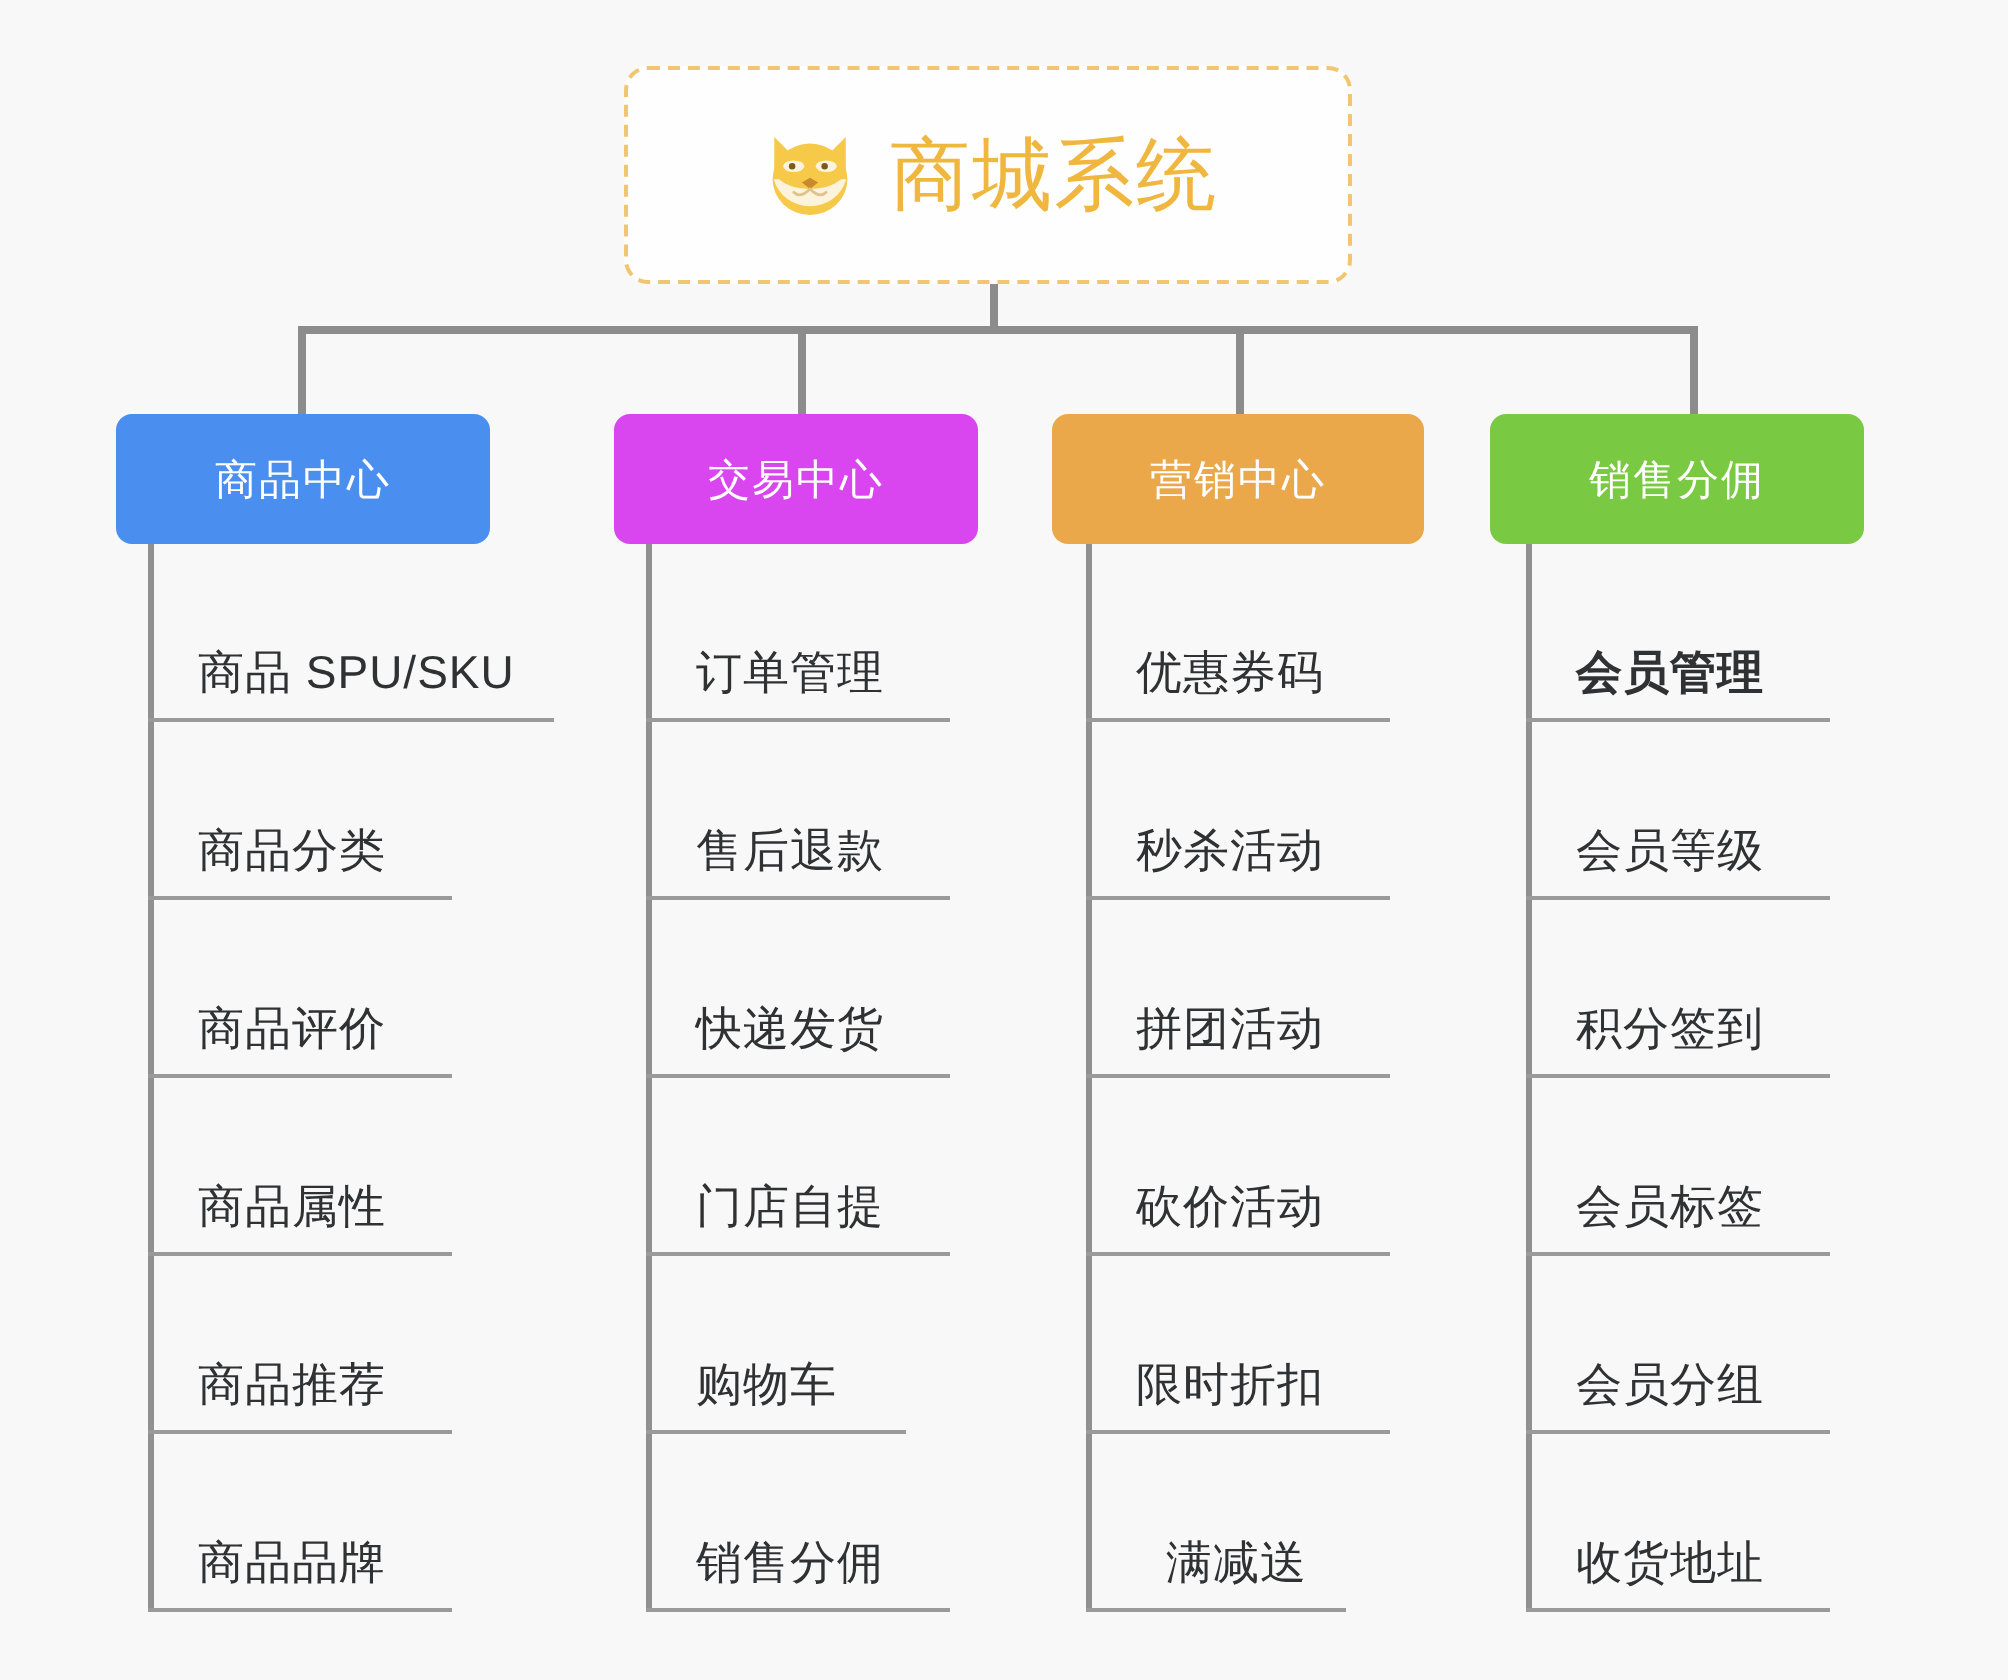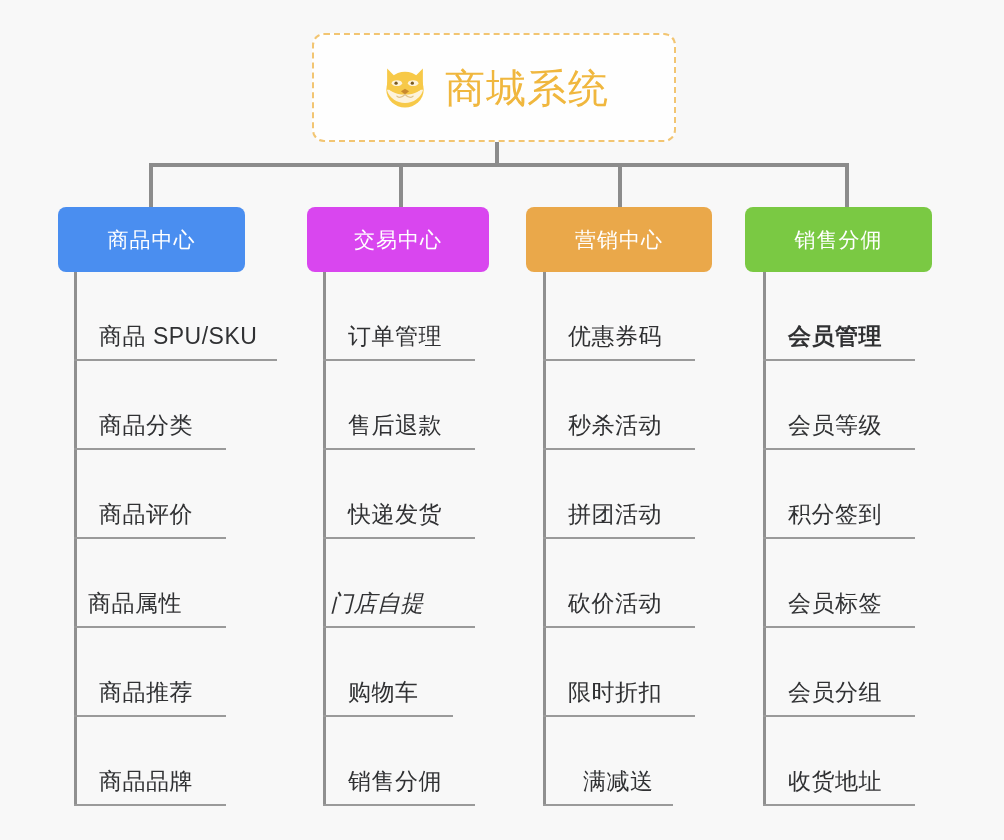"商品属性" span.leaf-label { left: 14px -> 25px }
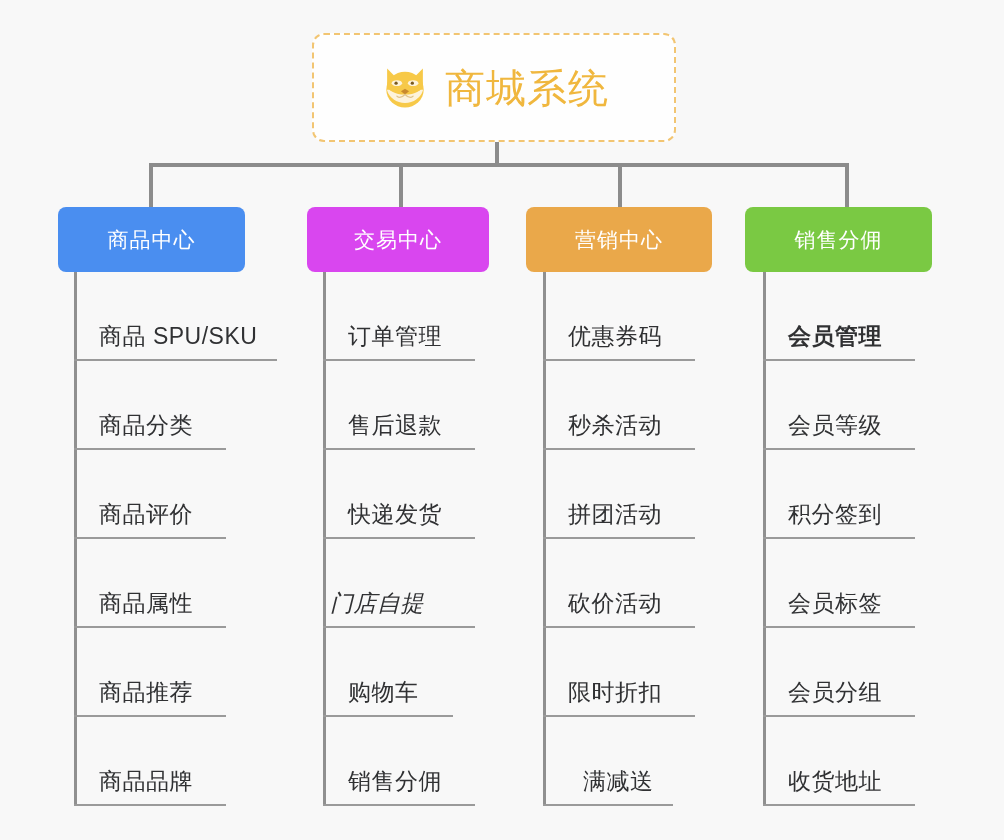"门店自提" span.leaf-label { font-style: italic -> none; left: 7px -> 25px }
